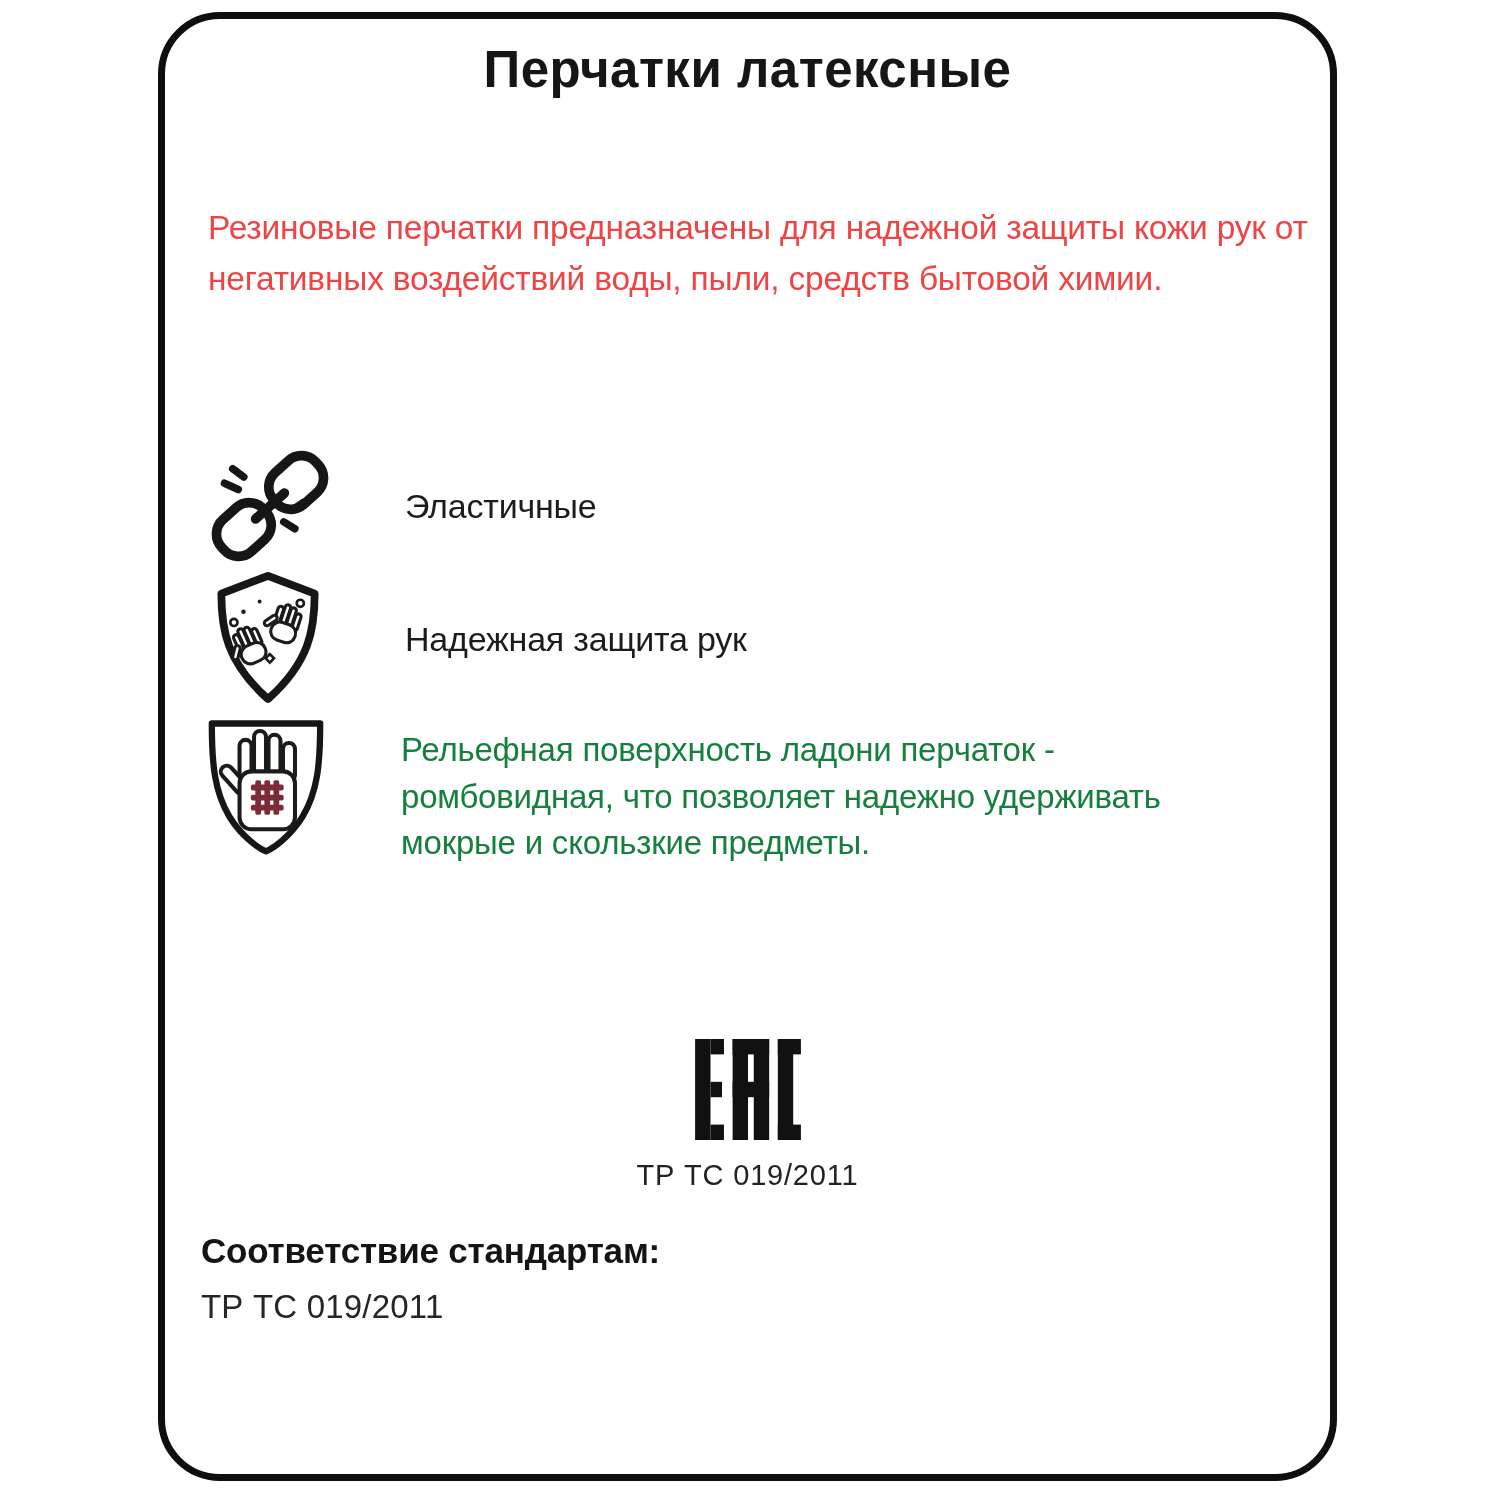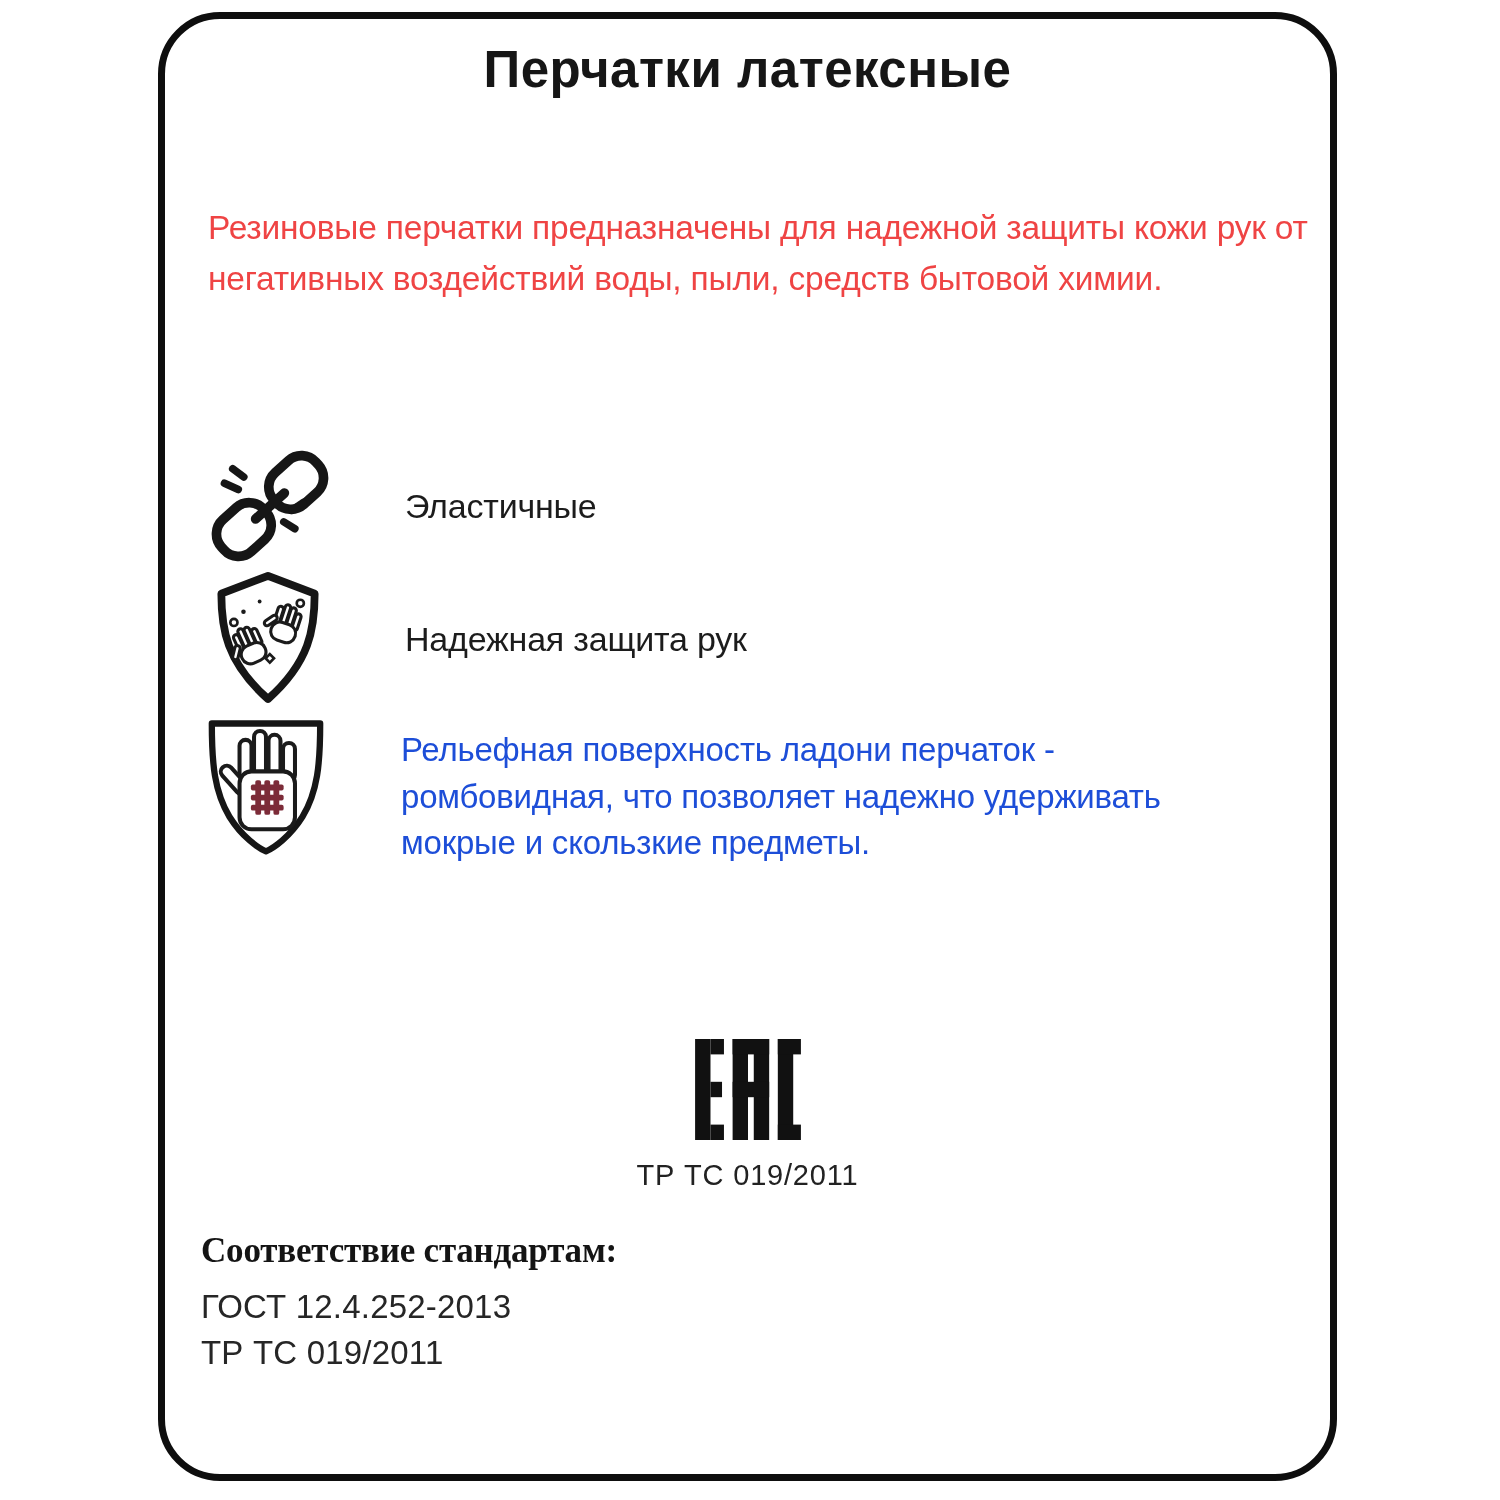"Рельефная поверхность ладони перчаток -" .ftext { color: #1d4ed8 -> #15803d }
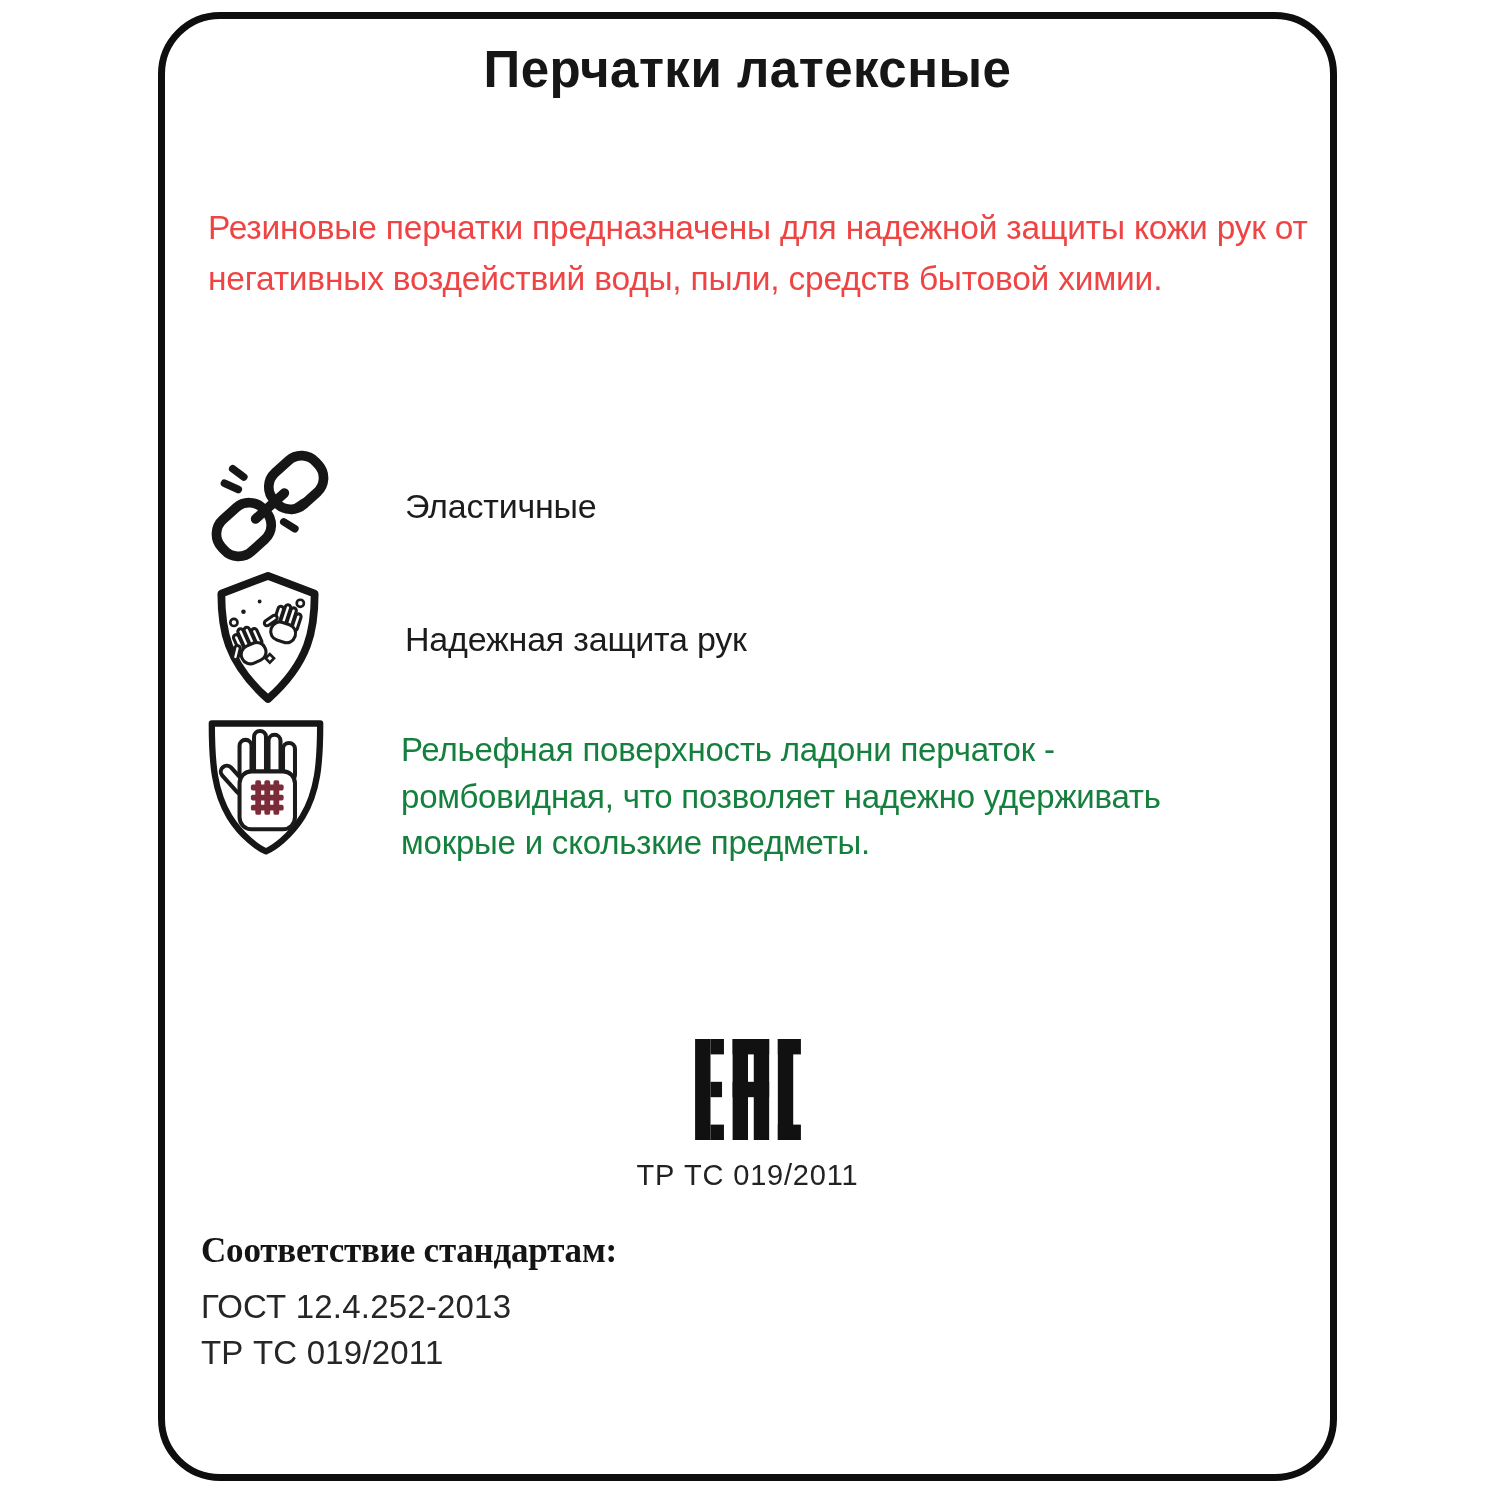"Соответствие стандартам:" .standards-heading { font-family: Liberation Serif, serif -> none }
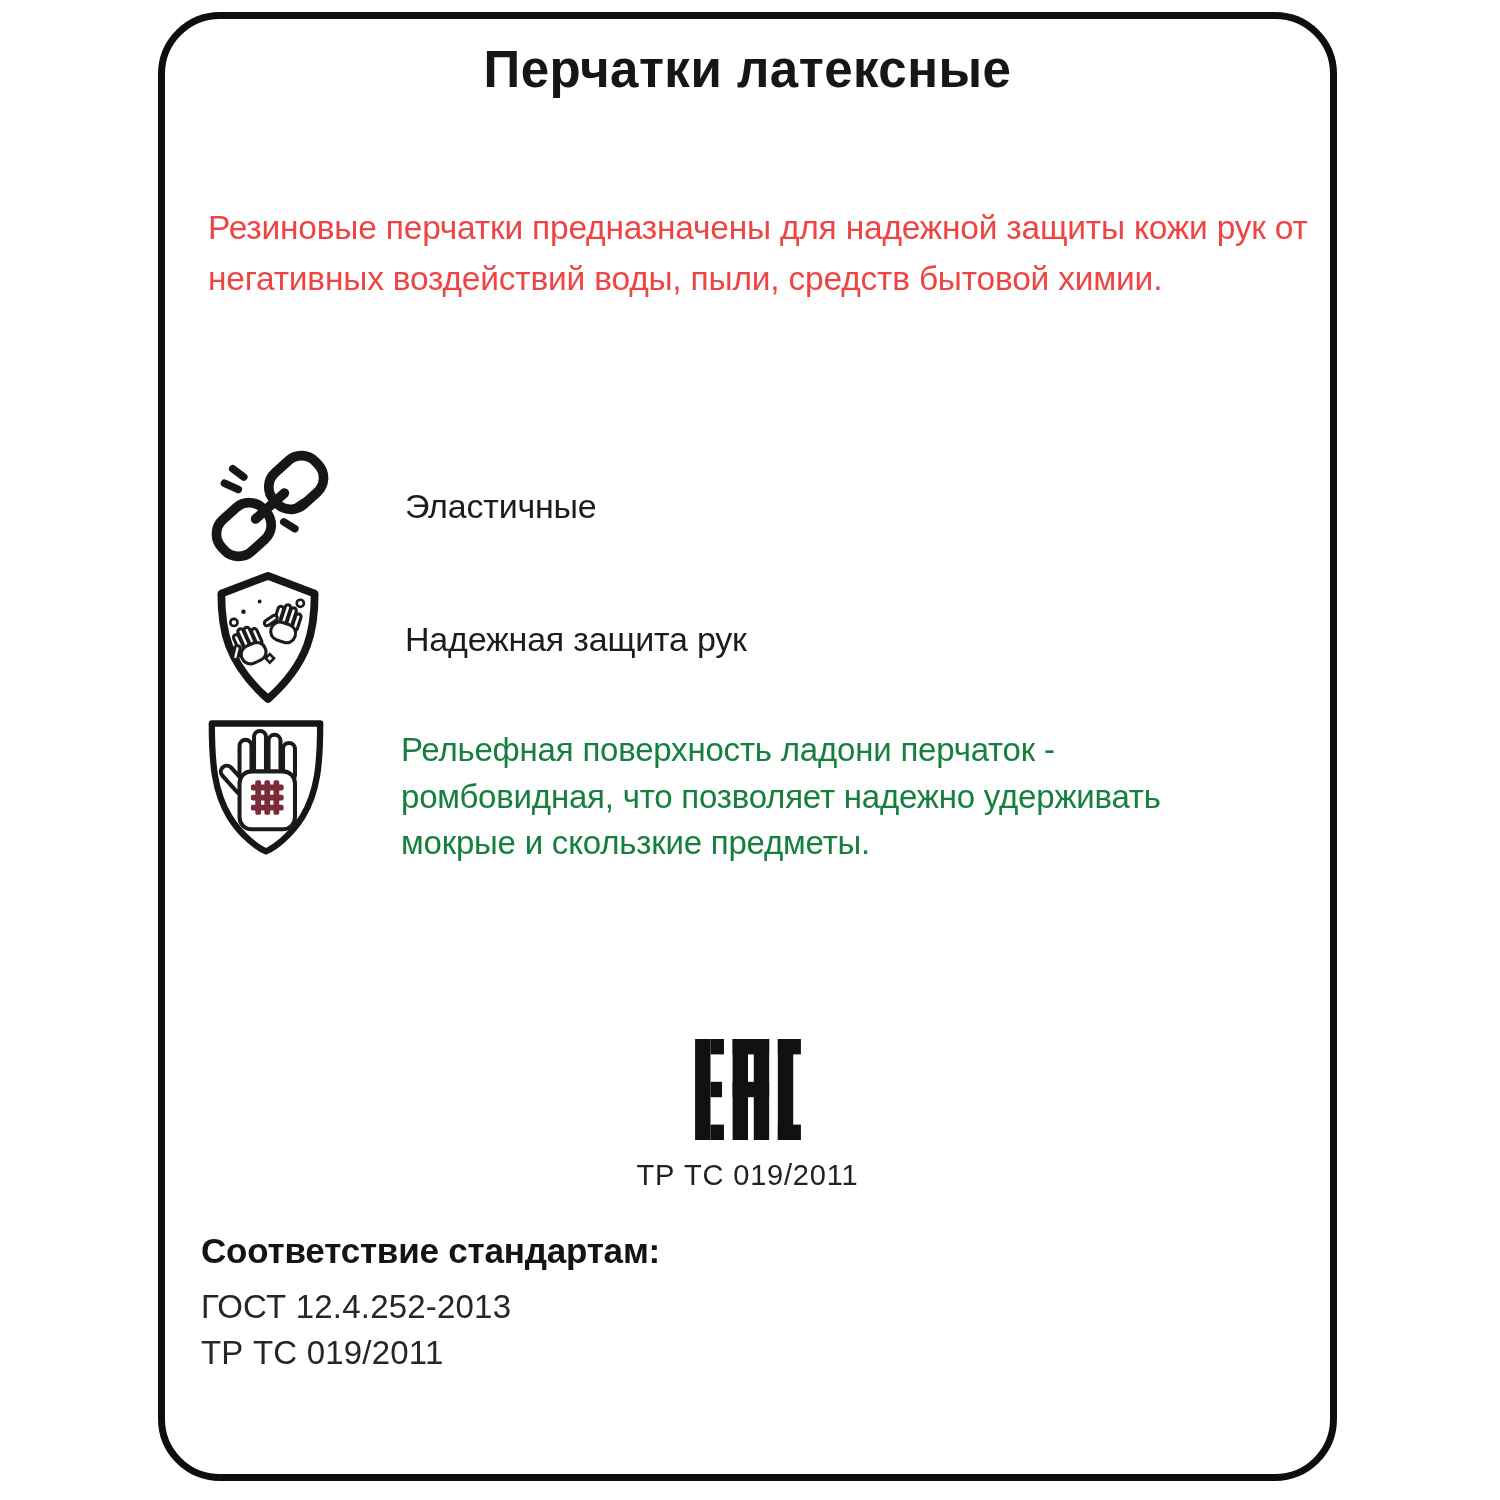"ГОСТ 12.4.252-2013" div.standard-item { html: <div>ГОСТ 12.4.252-2013</div> -> none }
